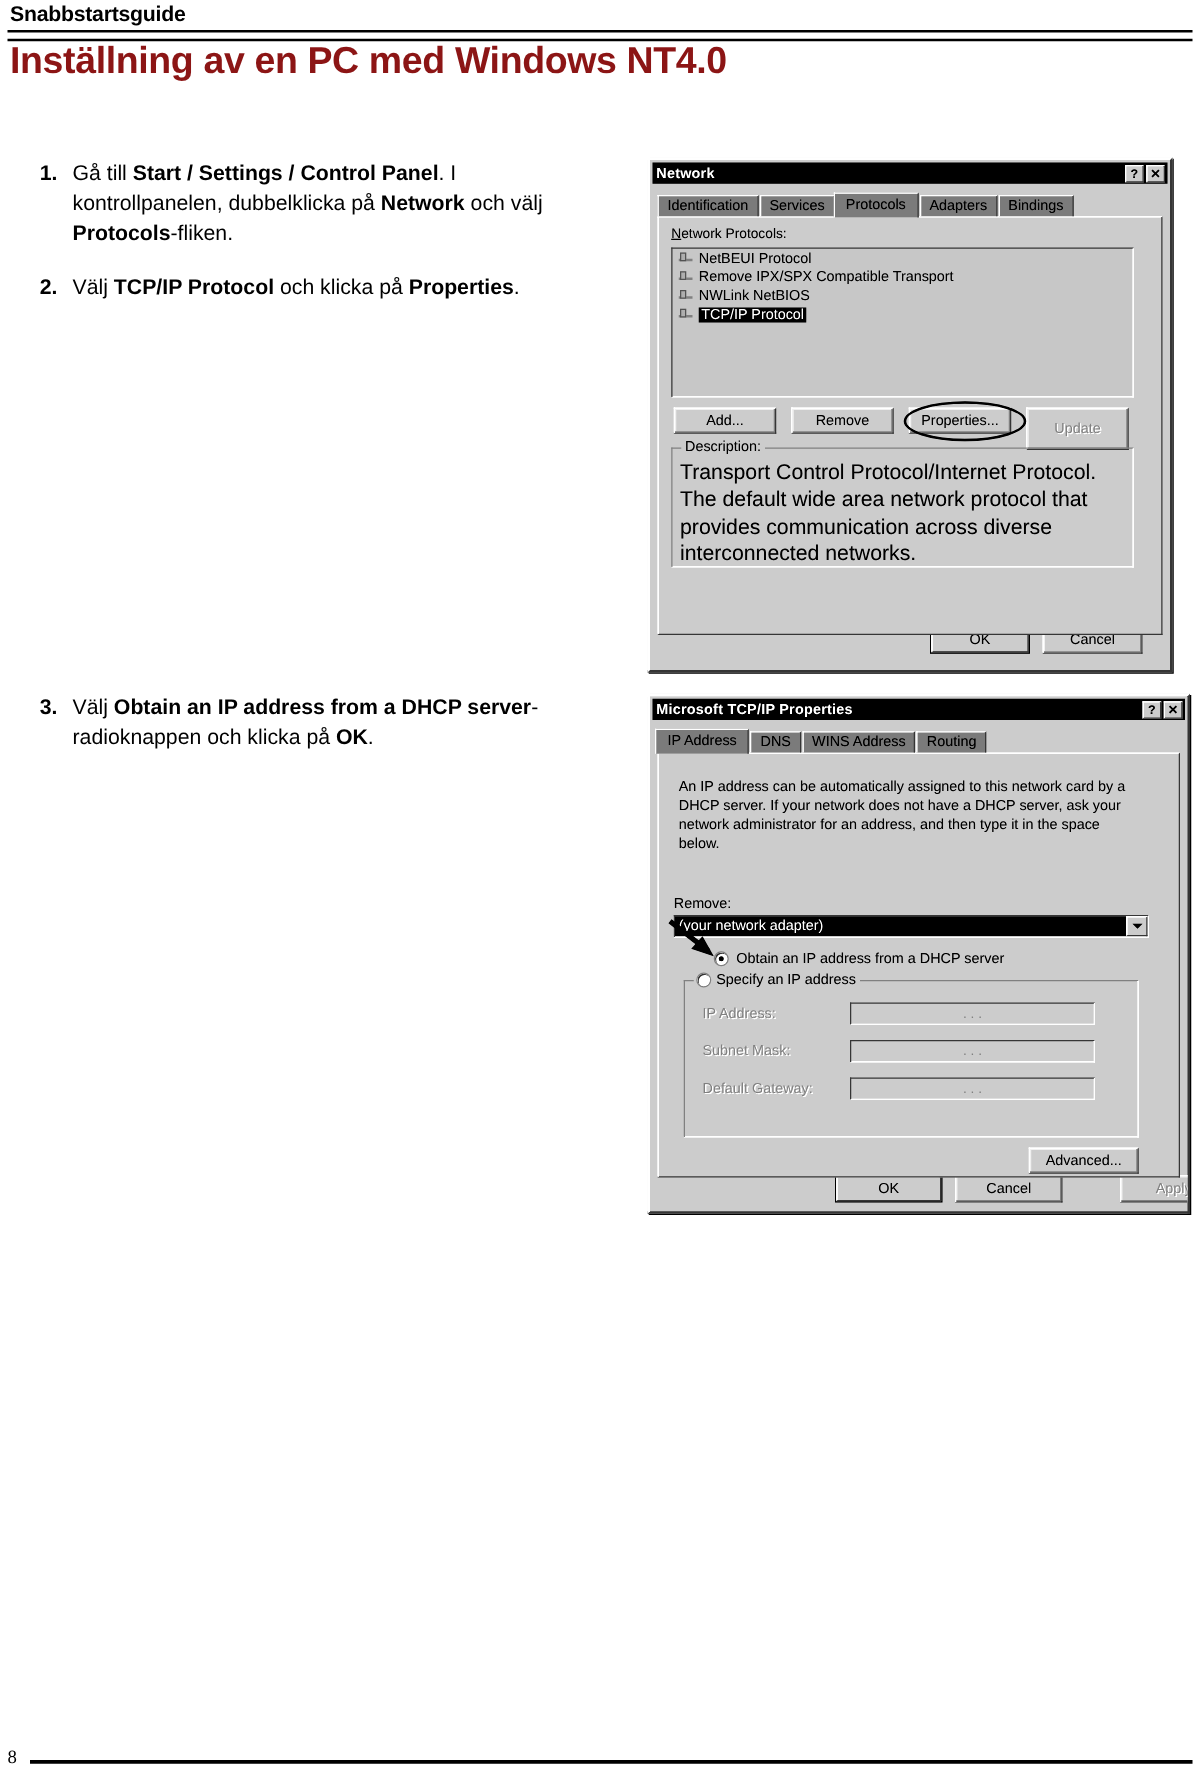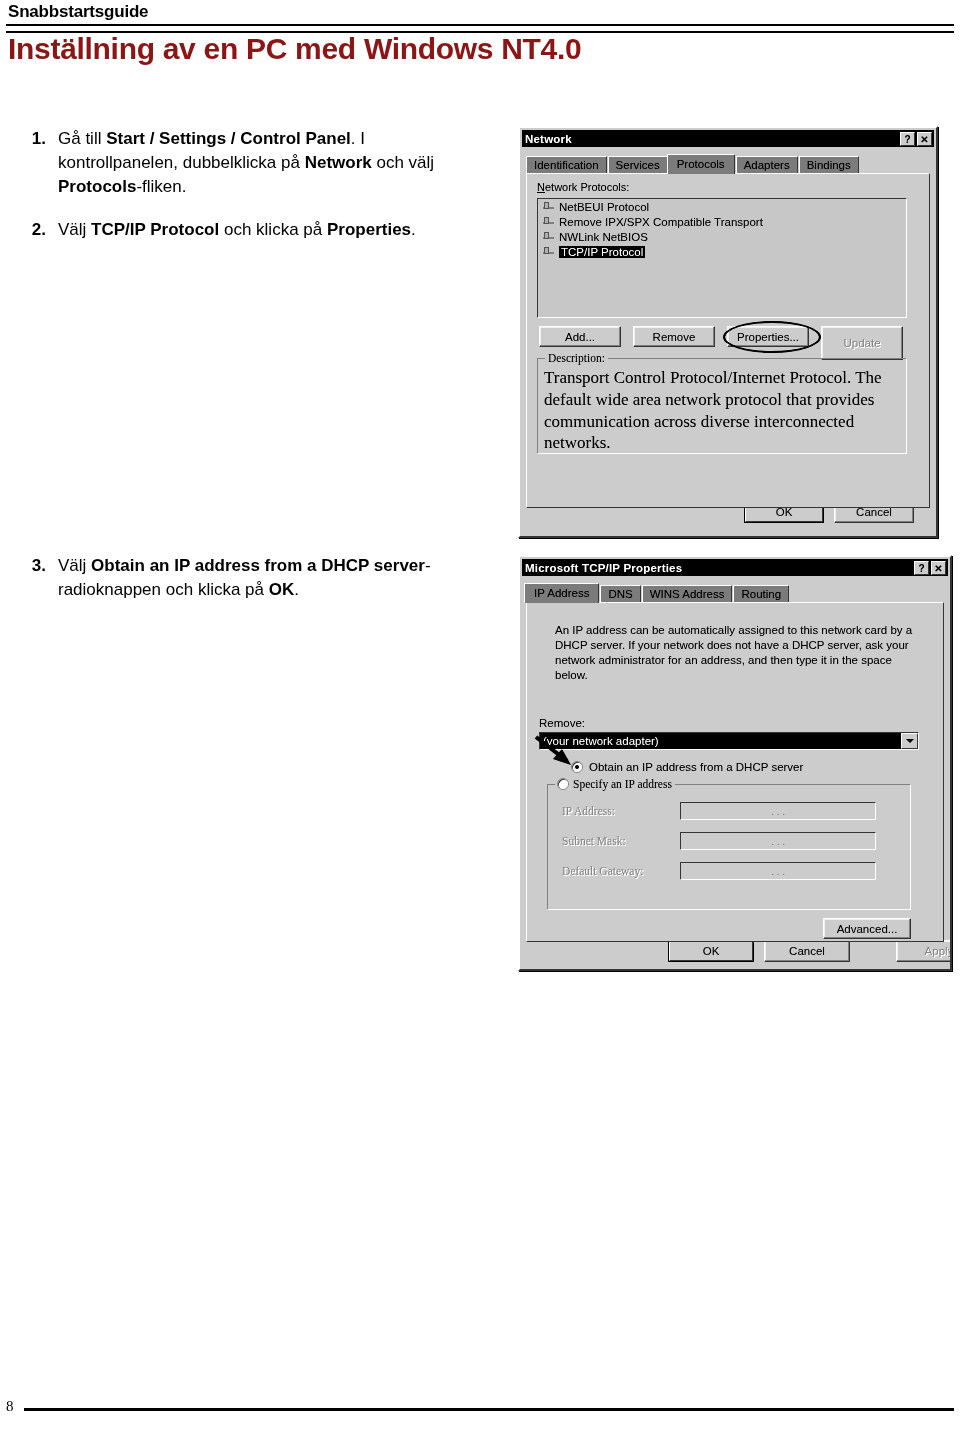"Description:" .grp { font-family: Liberation Serif, serif -> none }
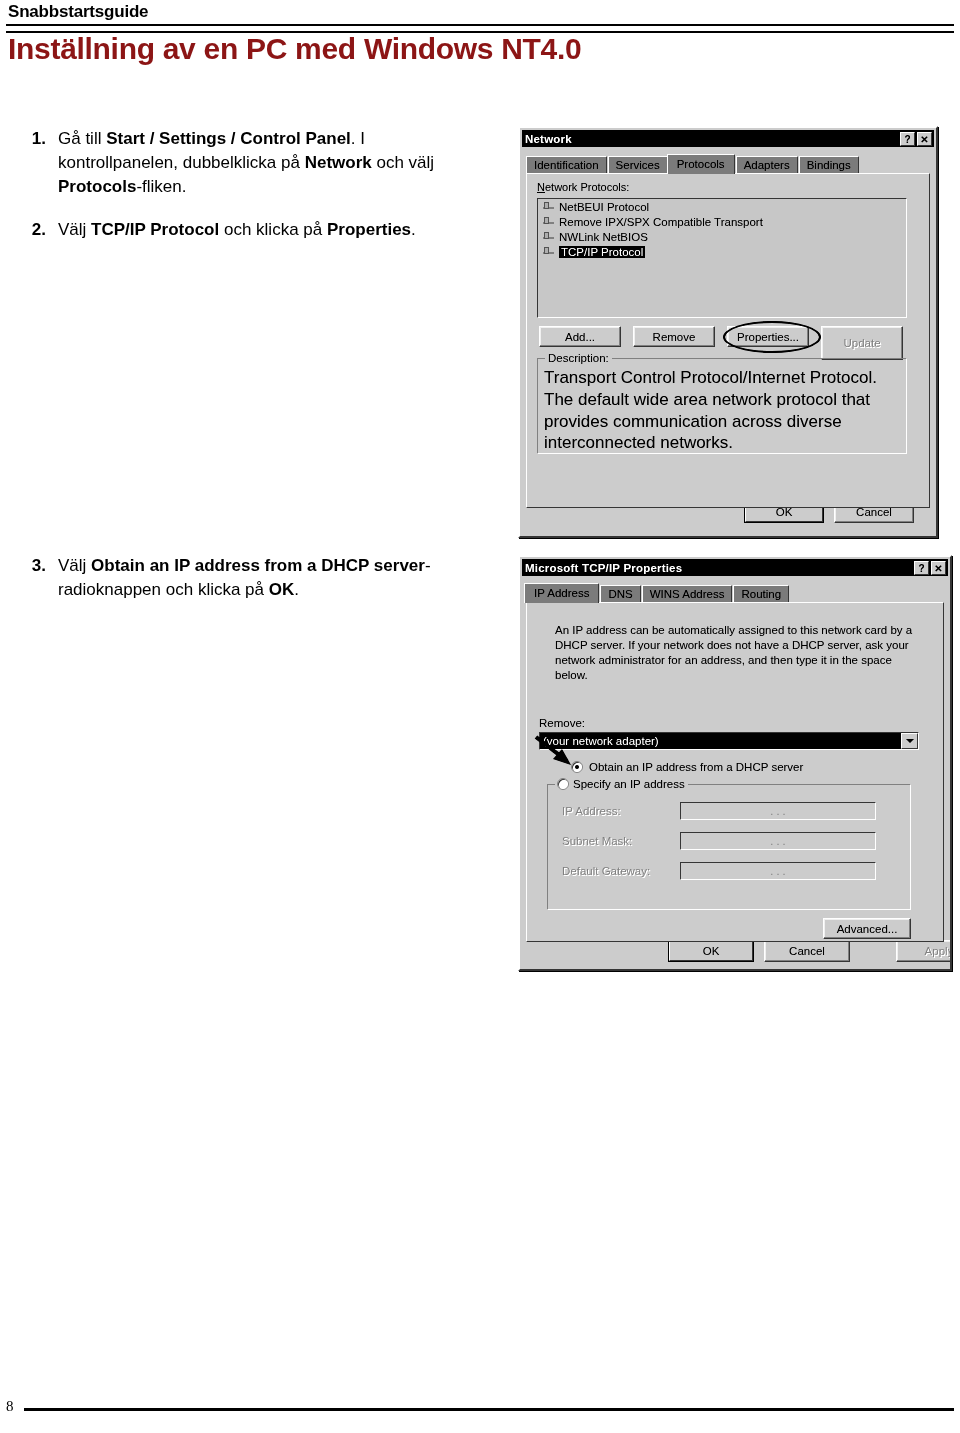"An IP address can be" .info-text { margin-left: 12px -> none }
